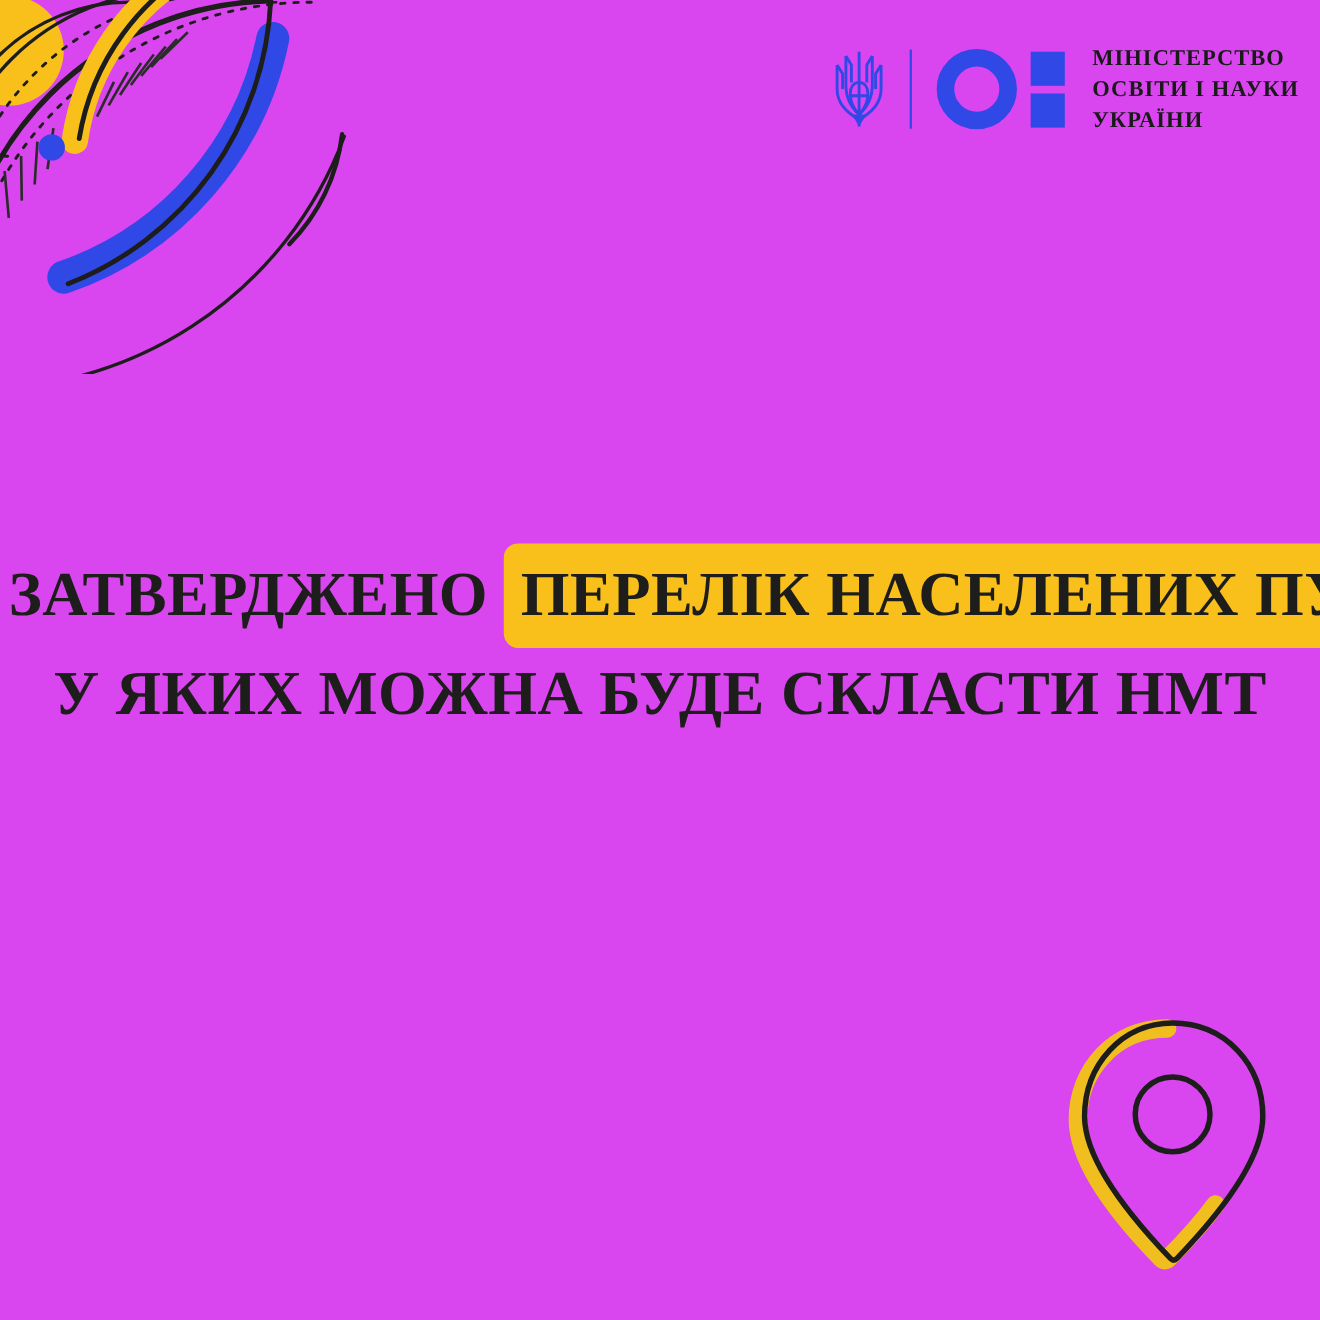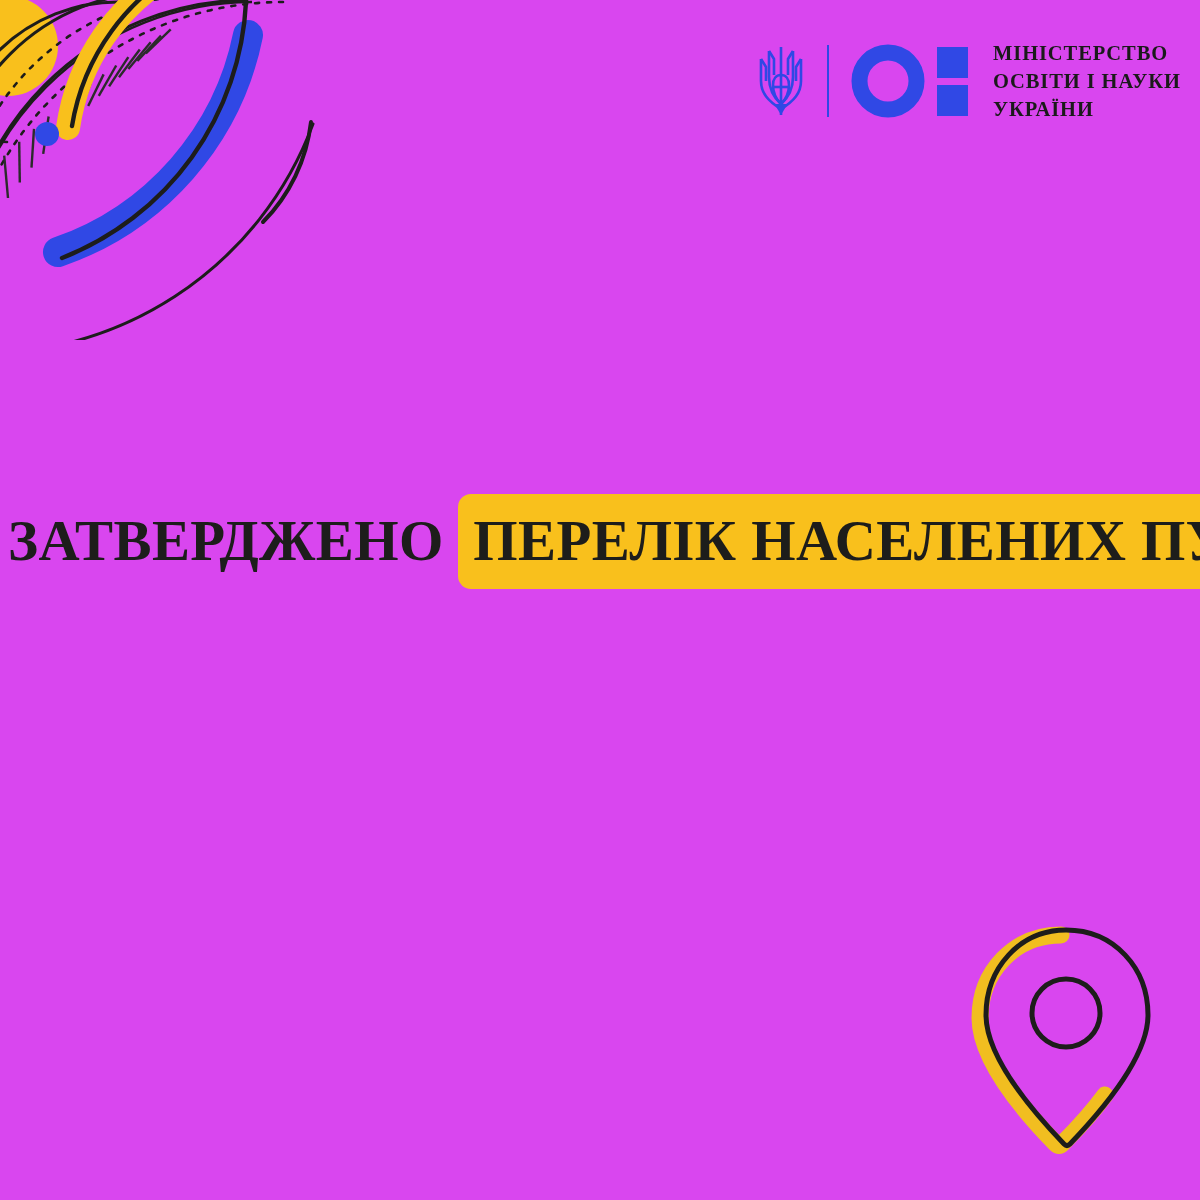"У ЯКИХ МОЖНА БУДЕ СКЛАСТИ" div.headline-line { html: none -> <div>У ЯКИХ МОЖНА БУДЕ СКЛАСТИ НМТ</div> }
